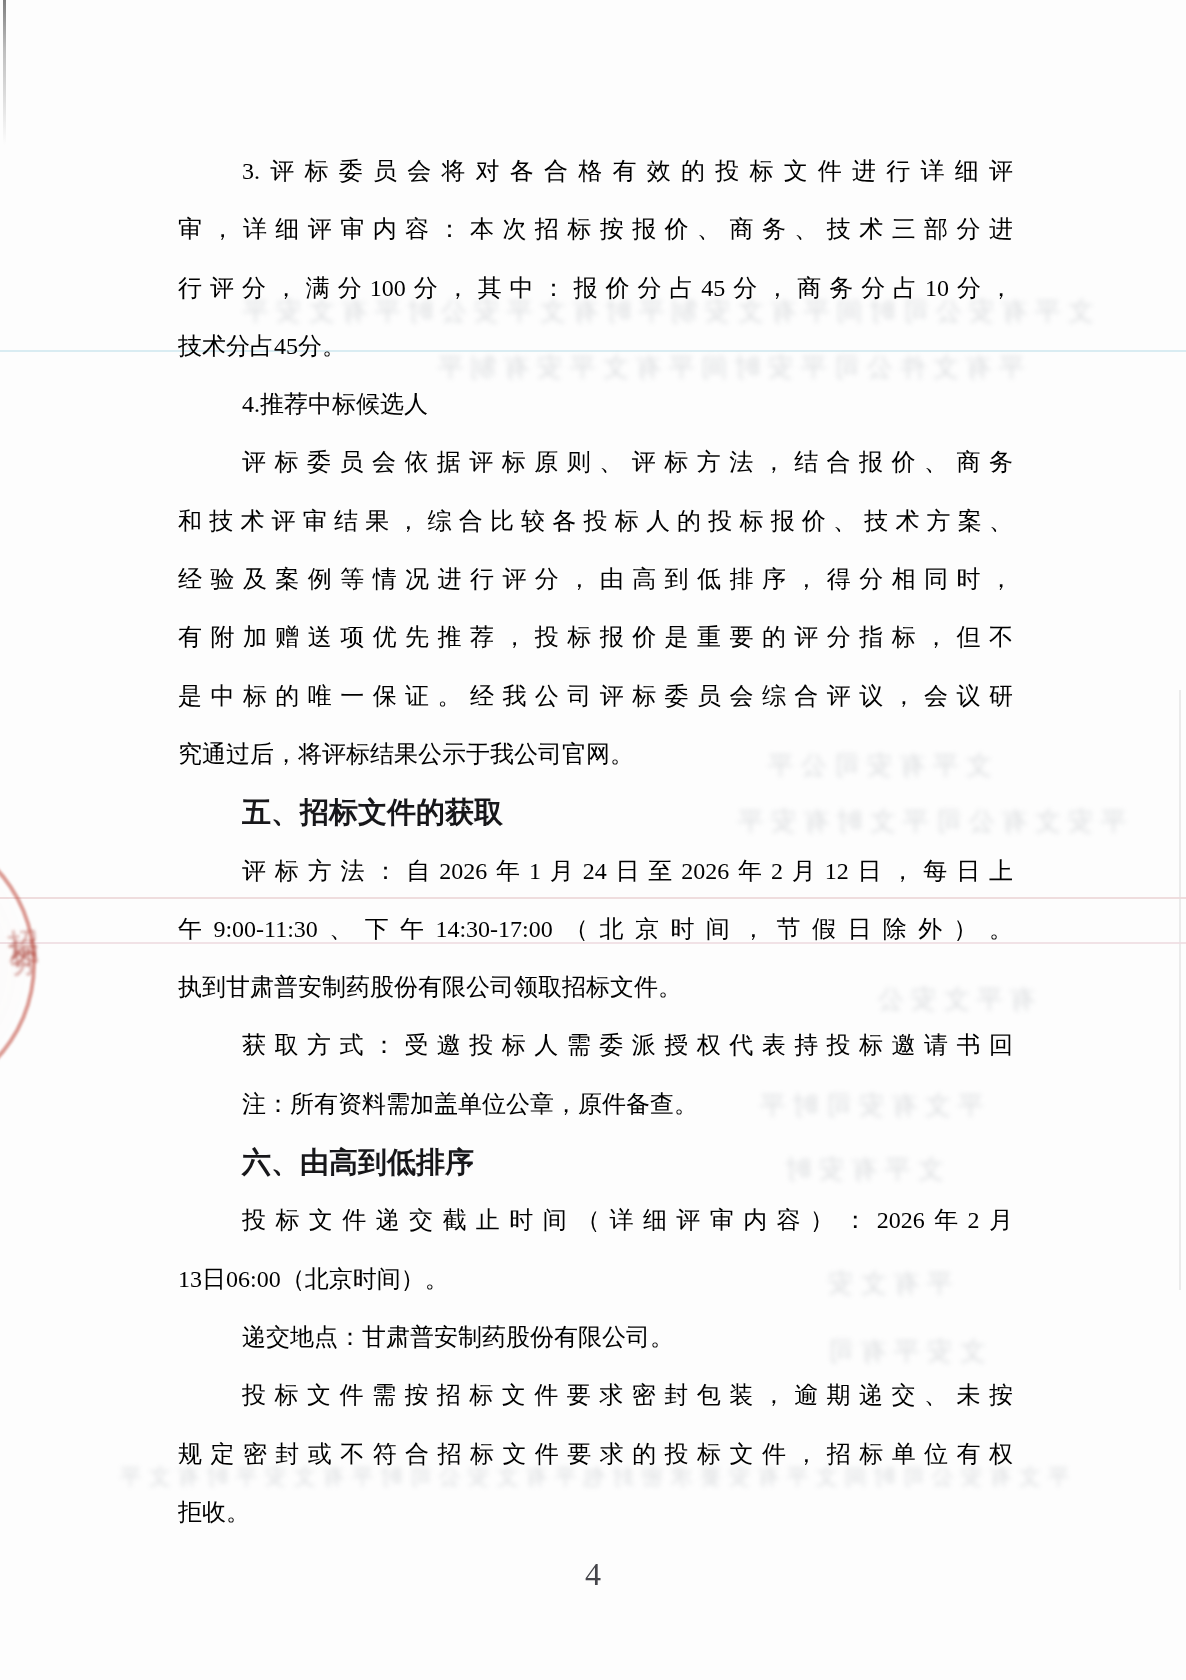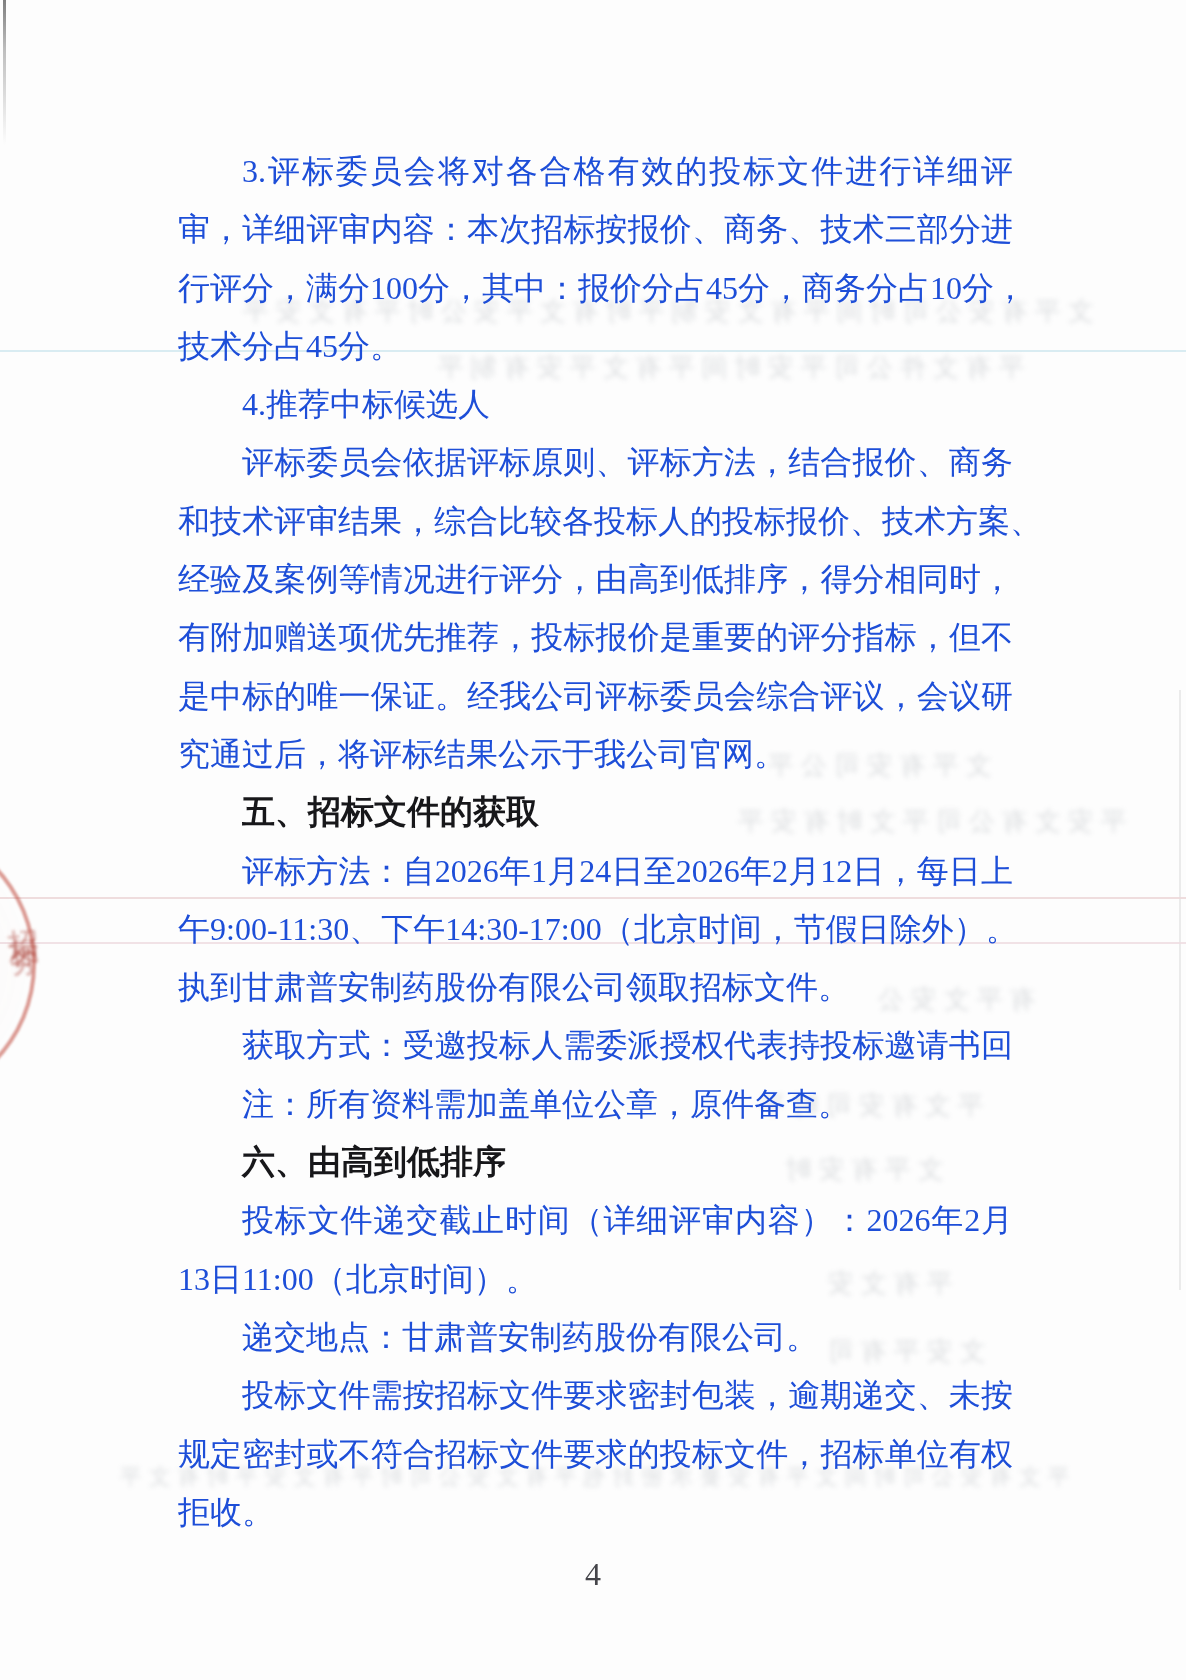"3.评标委员会将对各合格有效的投标文件进行详细评" .line { color: #1d4ed8 -> #000000; font-size: 32px -> 24px }
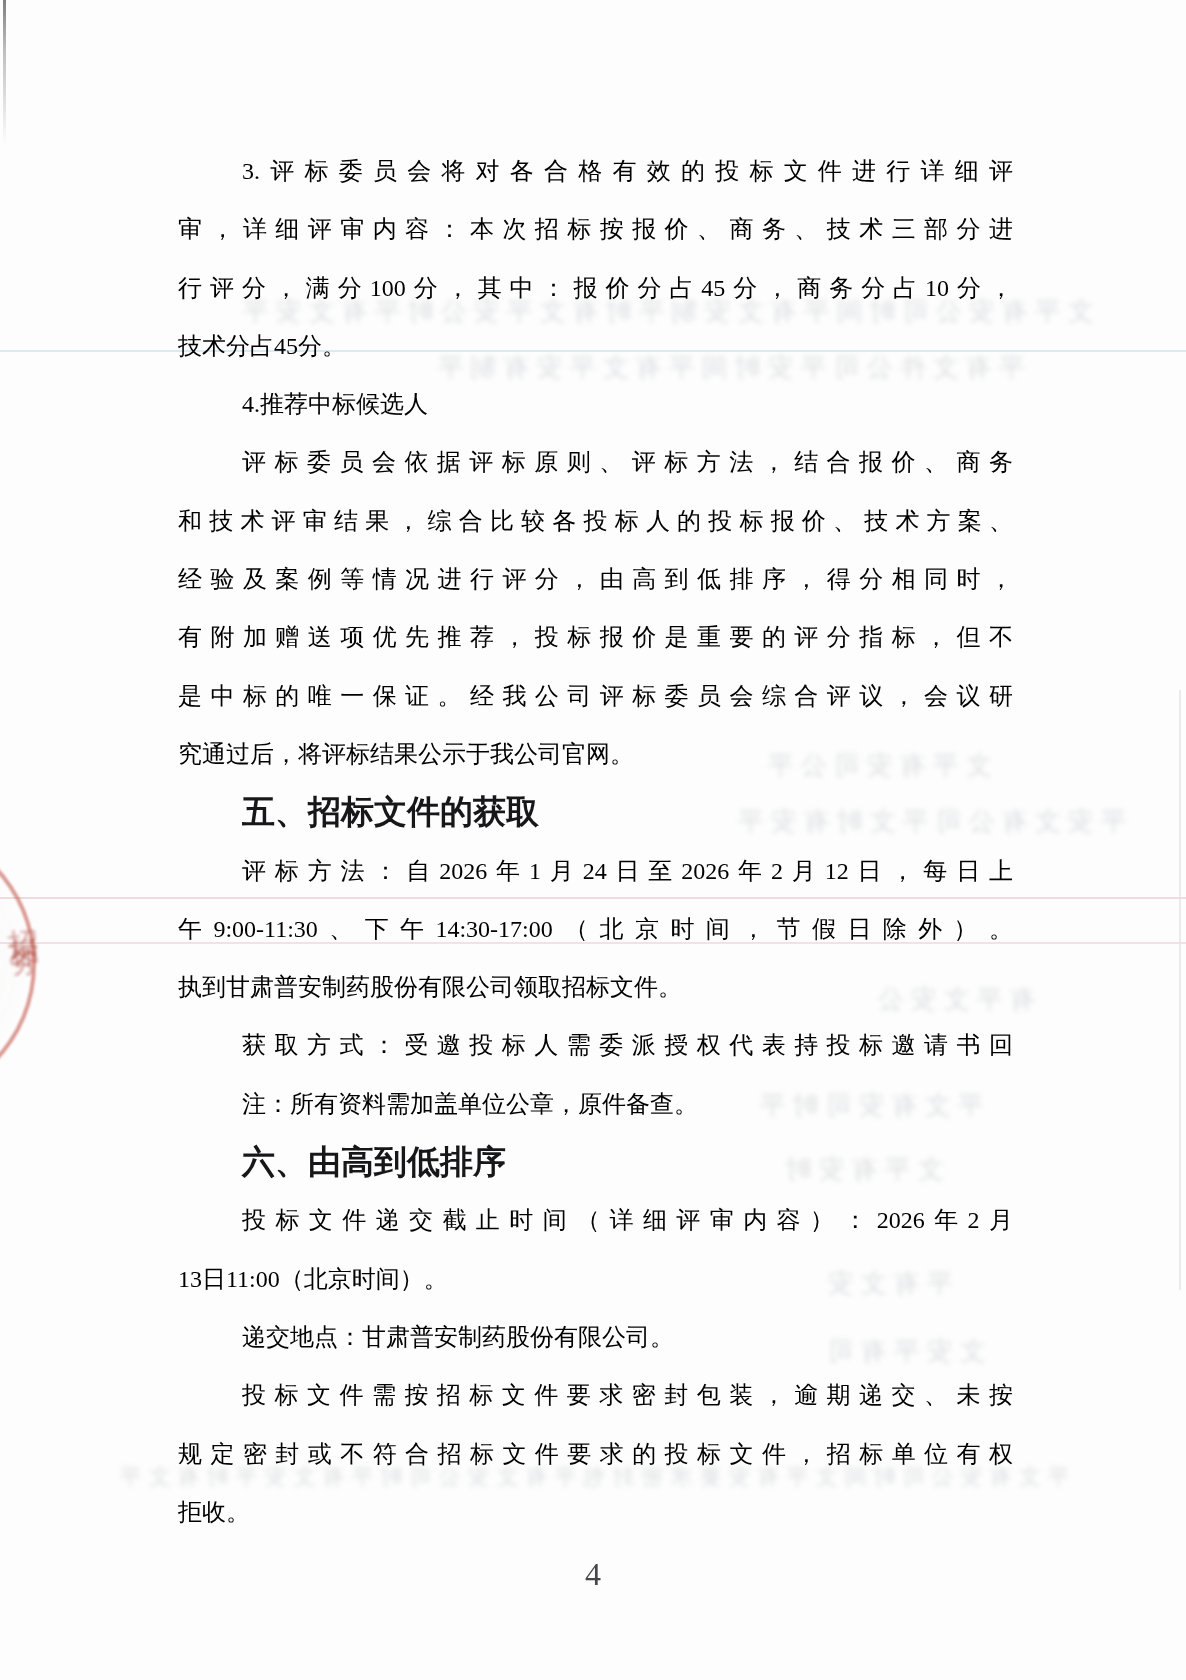"五、招标文件的获取" .line.heading { font-size: 33px -> 29px }
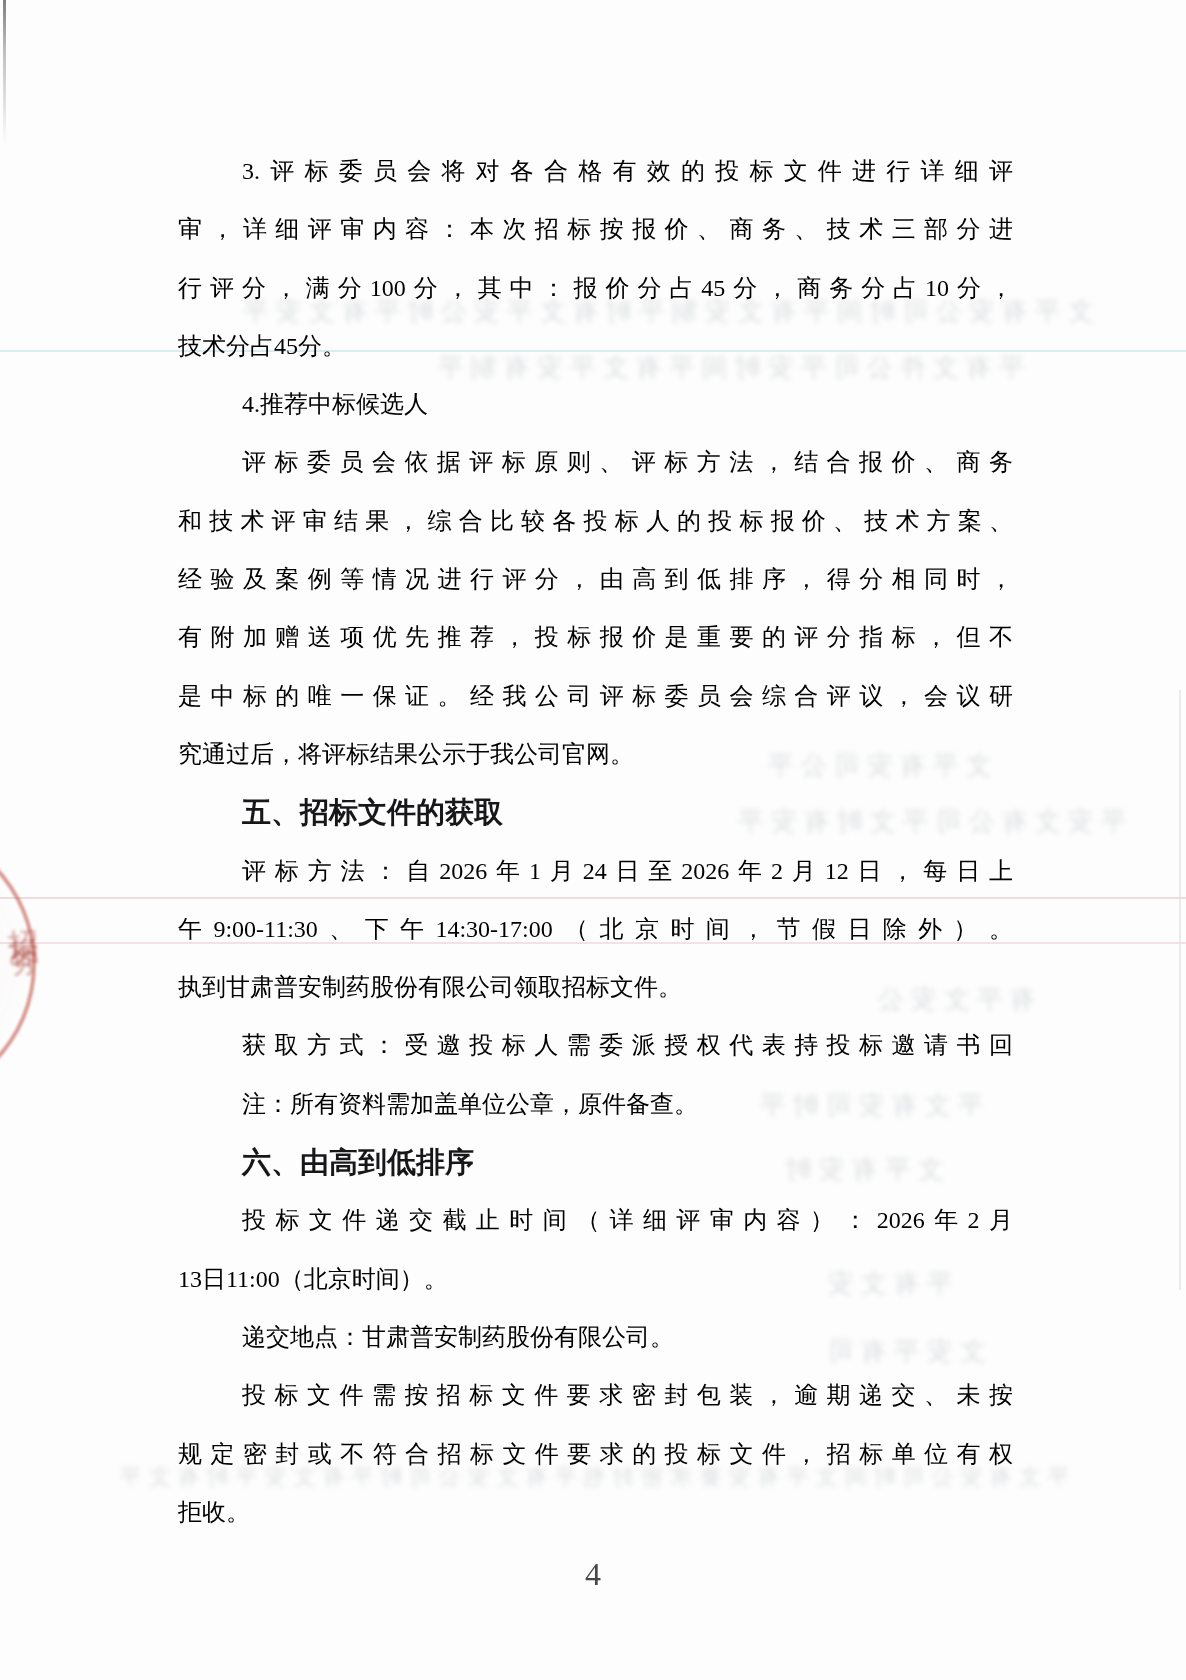"13日11:00（北京时间）。" div.line { text: 11:00 -> 06:00 }
